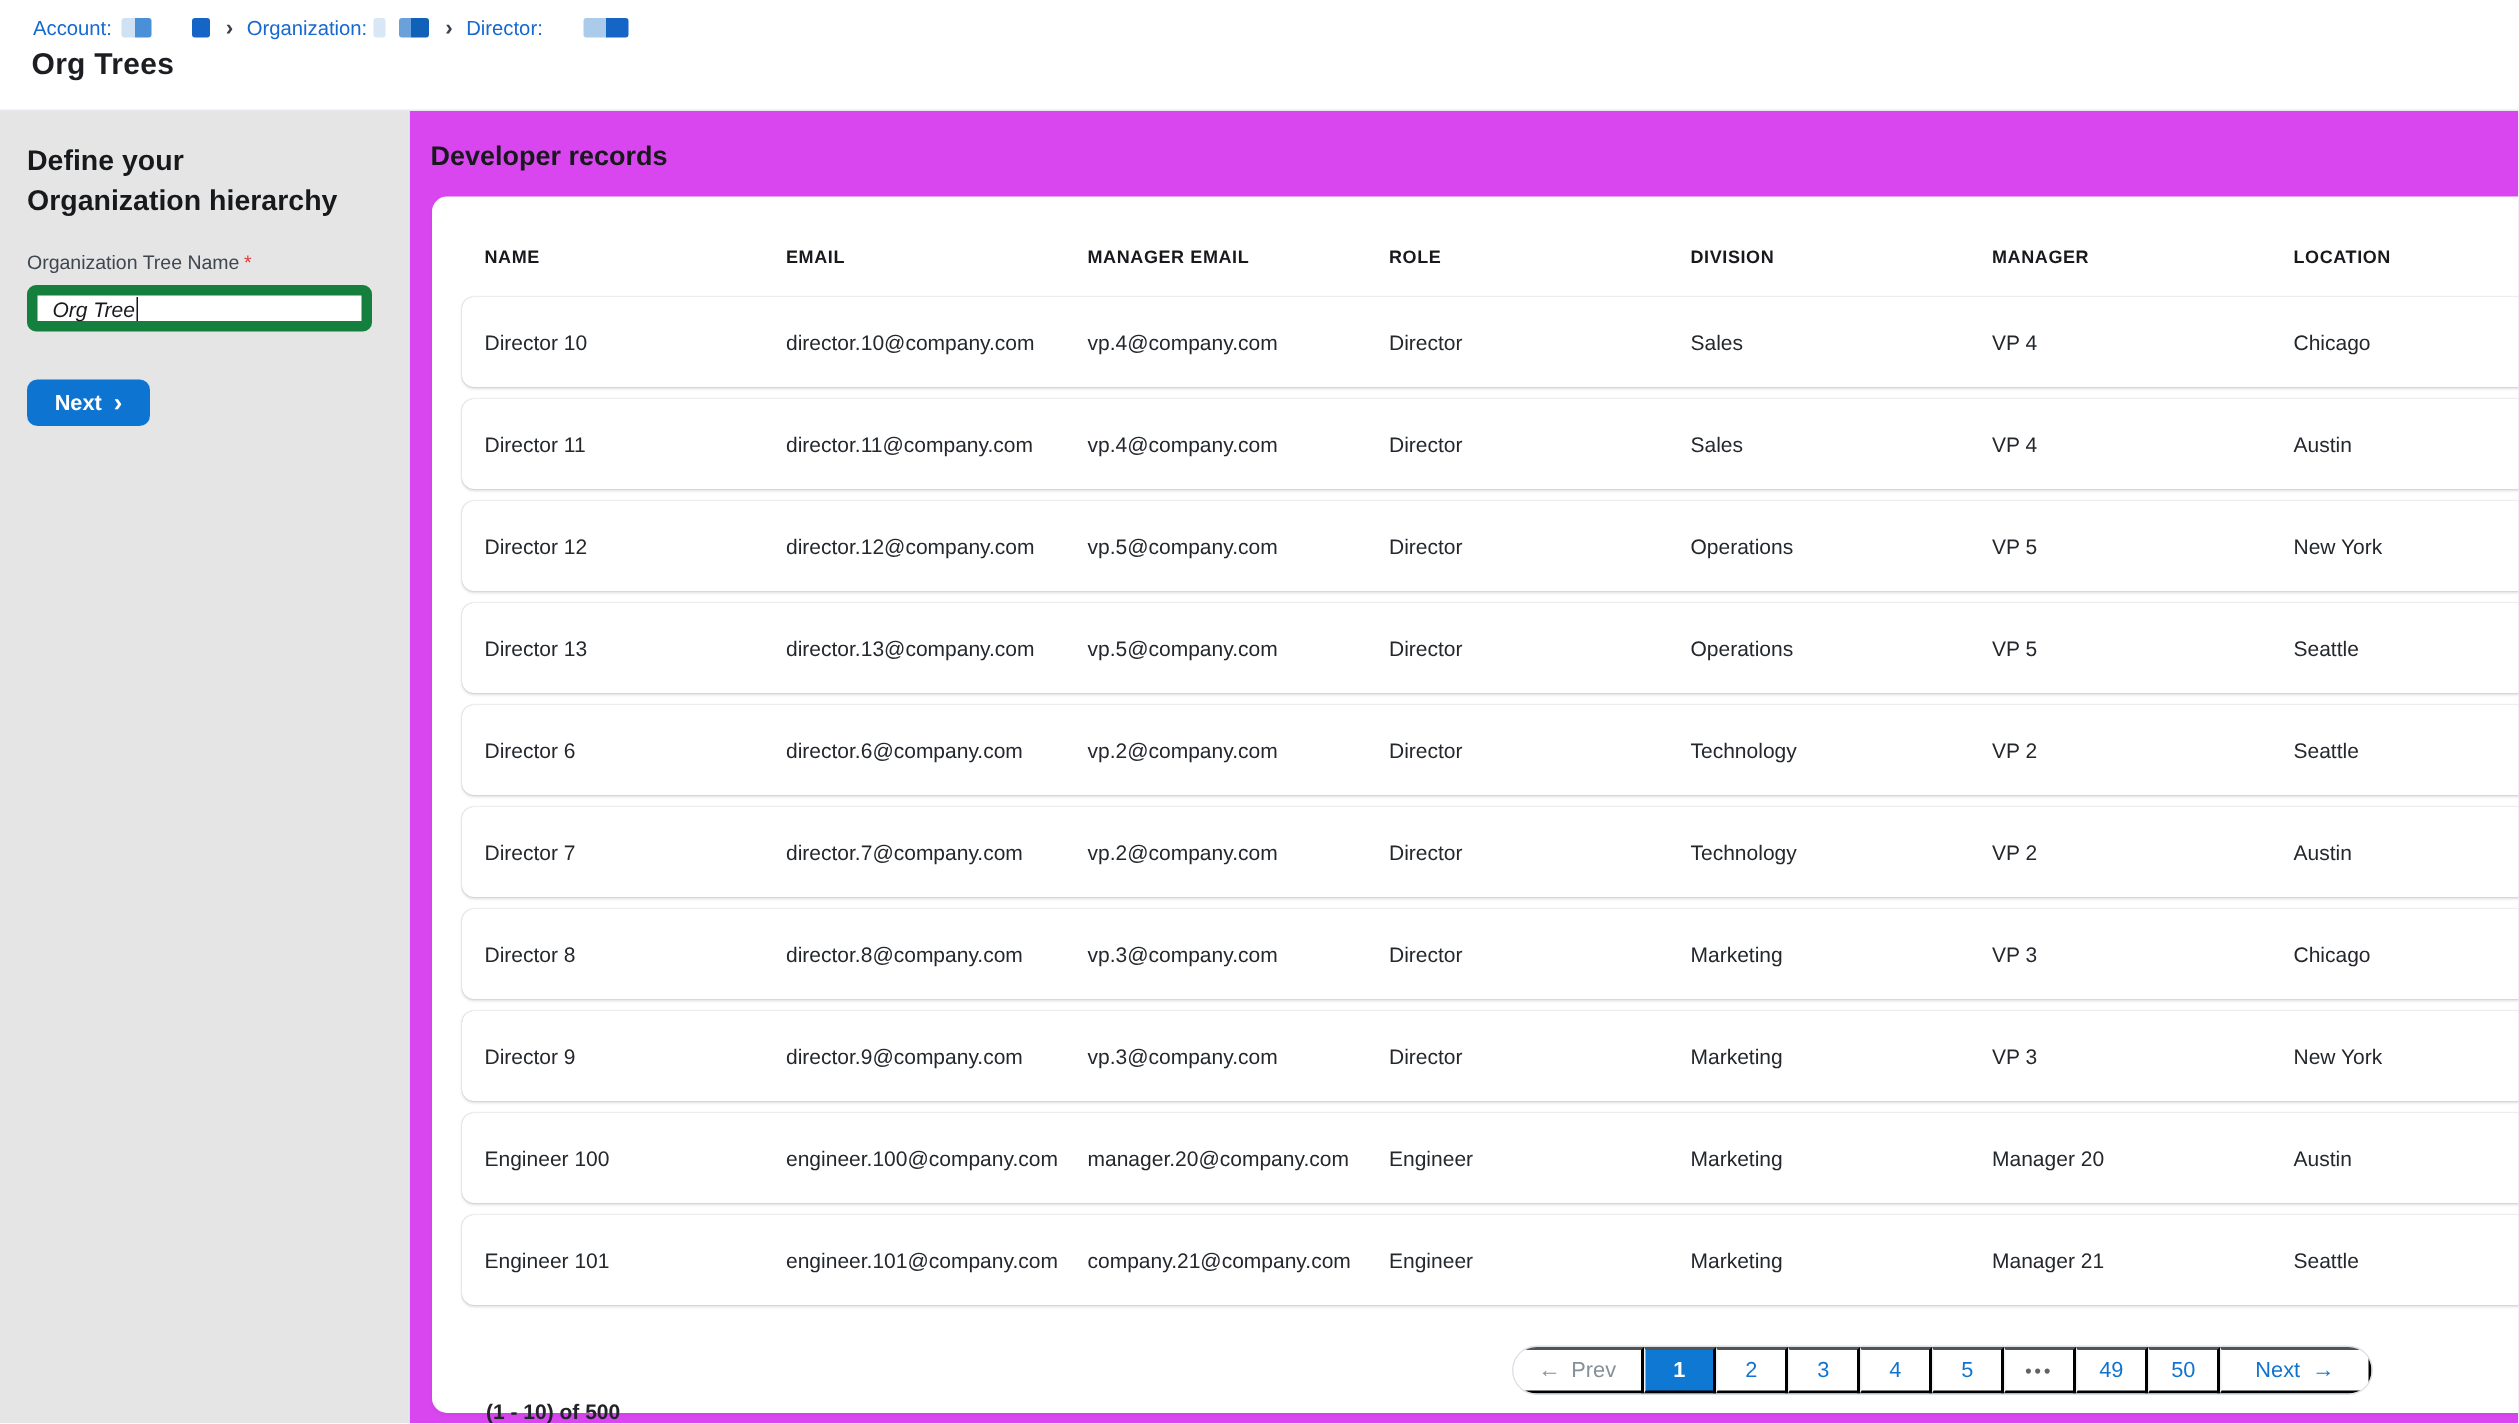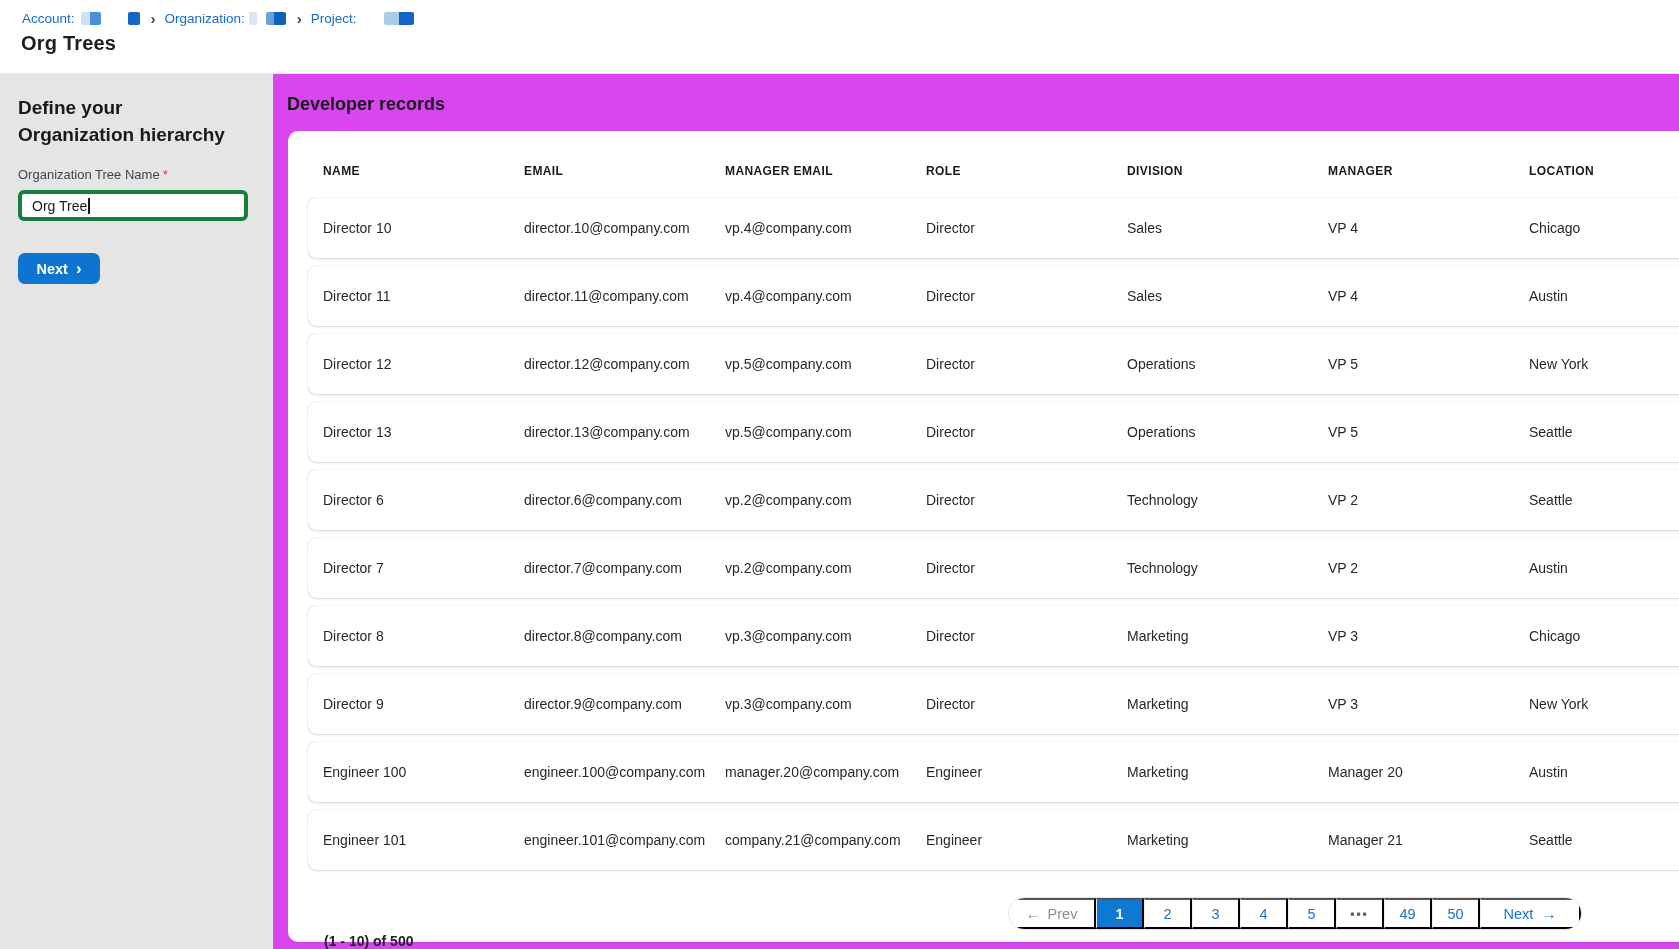"Project:" span.crumb-label { text: Project -> Director }
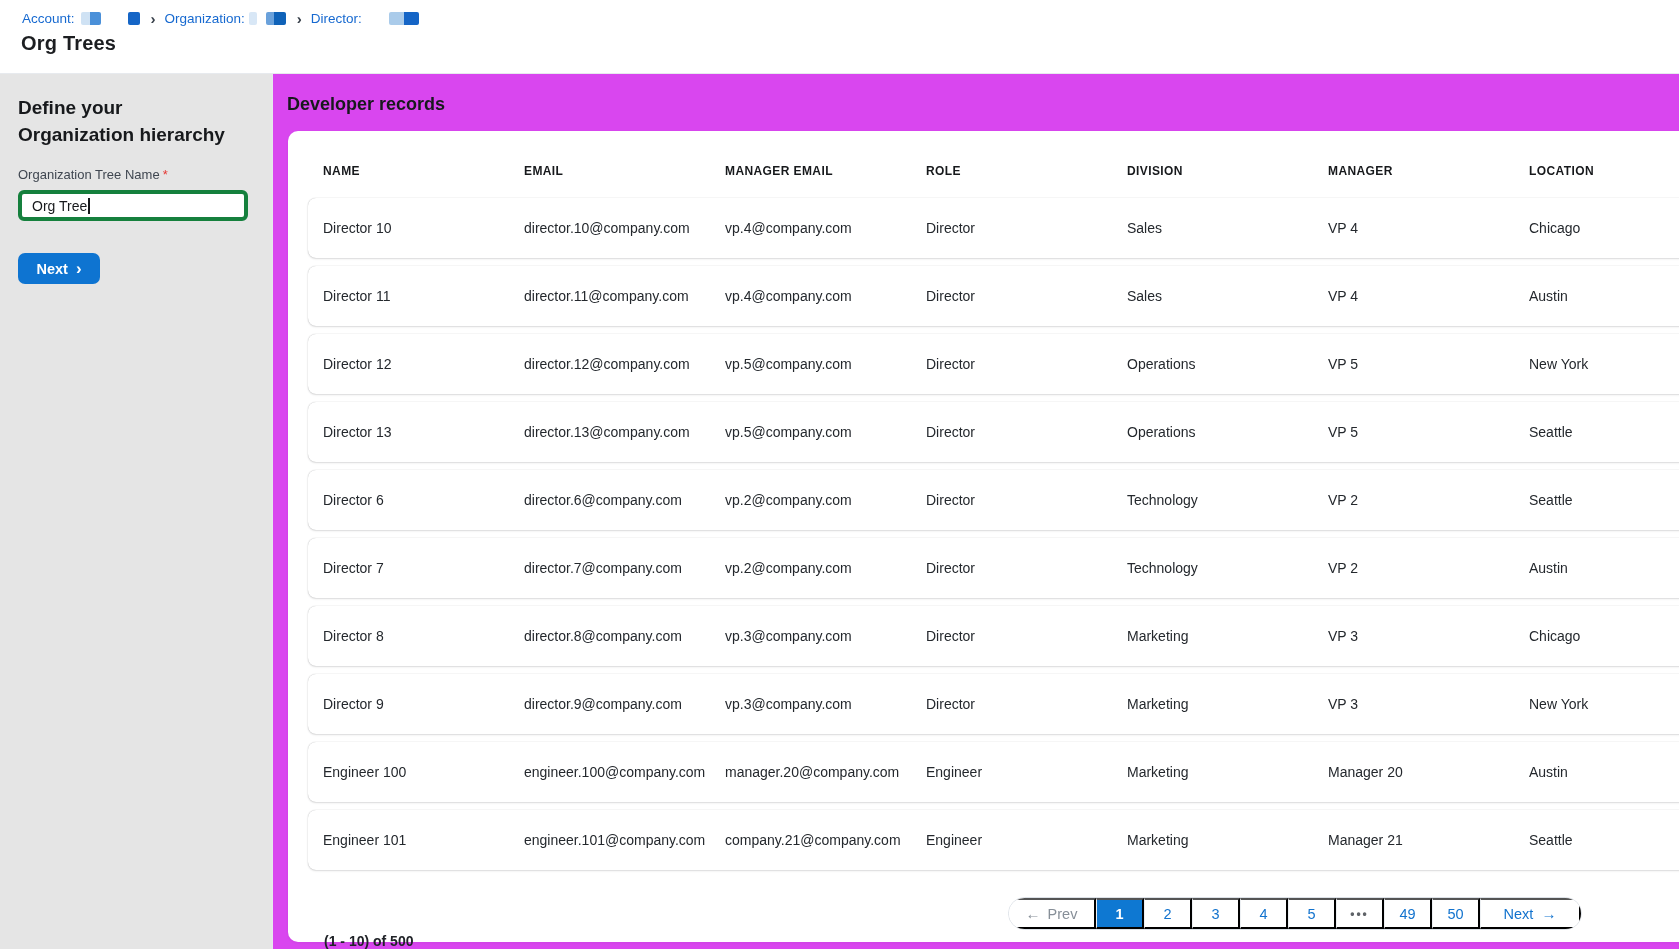"Org Tree" .fake-input { border: 4px solid #15803d -> 7px solid #15803d; font-style: none -> italic }
